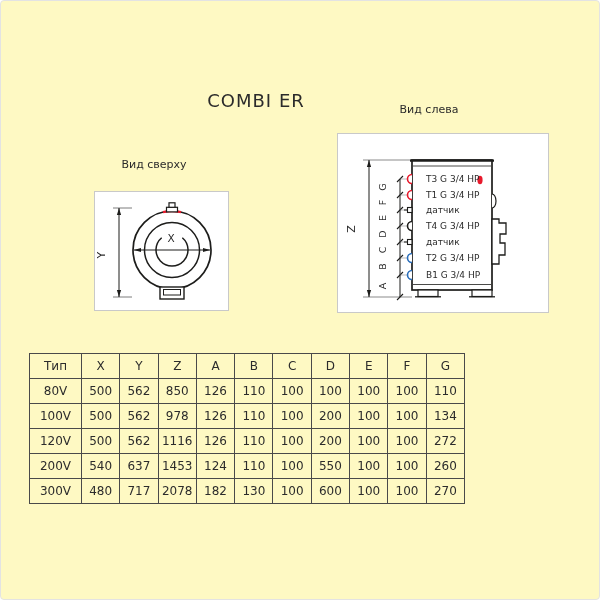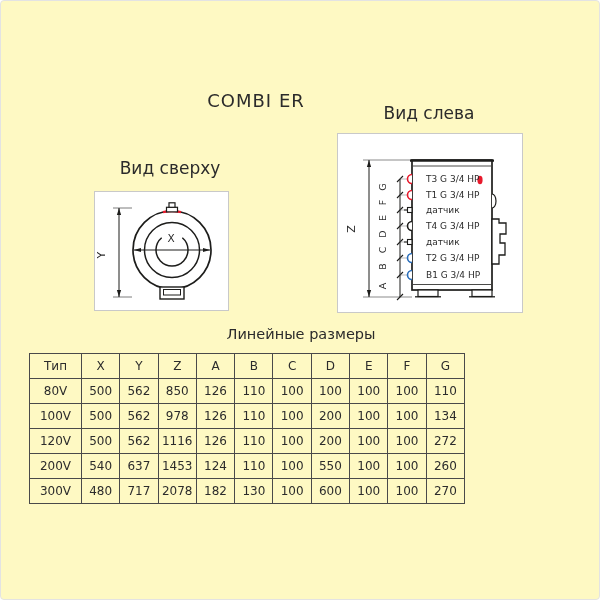"Вид слева" .view-label { font-size: 17px -> 11px }
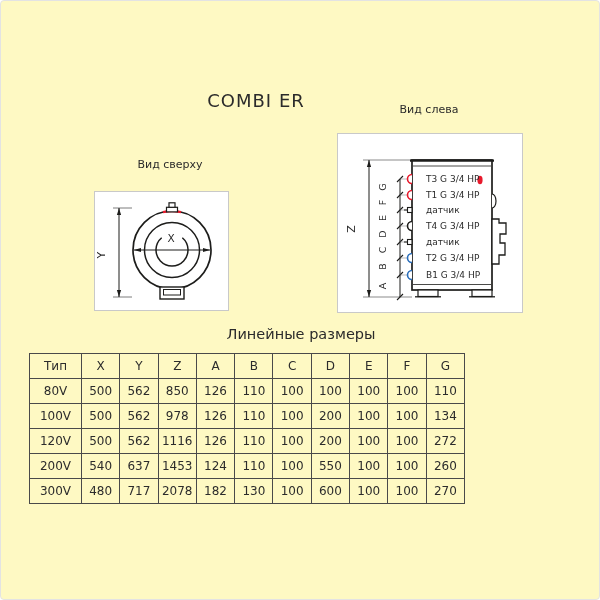"Вид сверху" .lbl-top { left: 99px -> 83px }
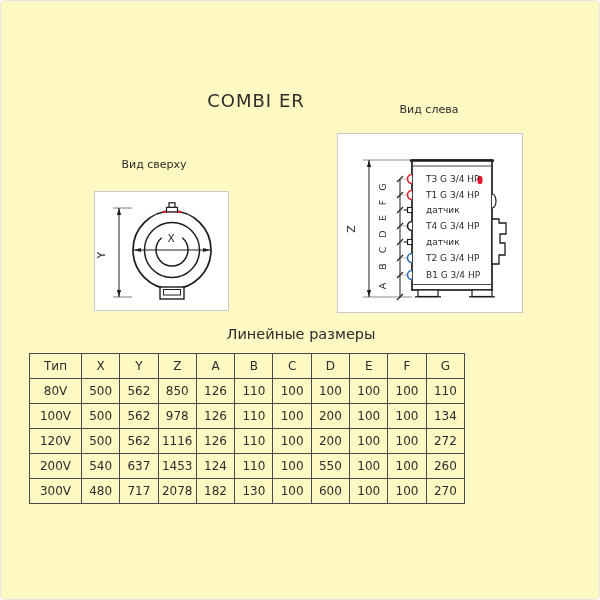"T3 G 3/4 HP" .box-left { width: 186px -> 212px }
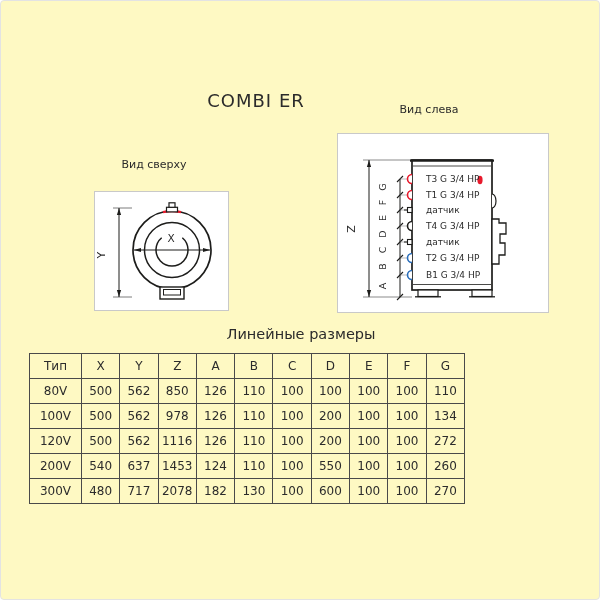"Линейные размеры" div.table-title { html: <div>Линейные размеры</div> -> none }
